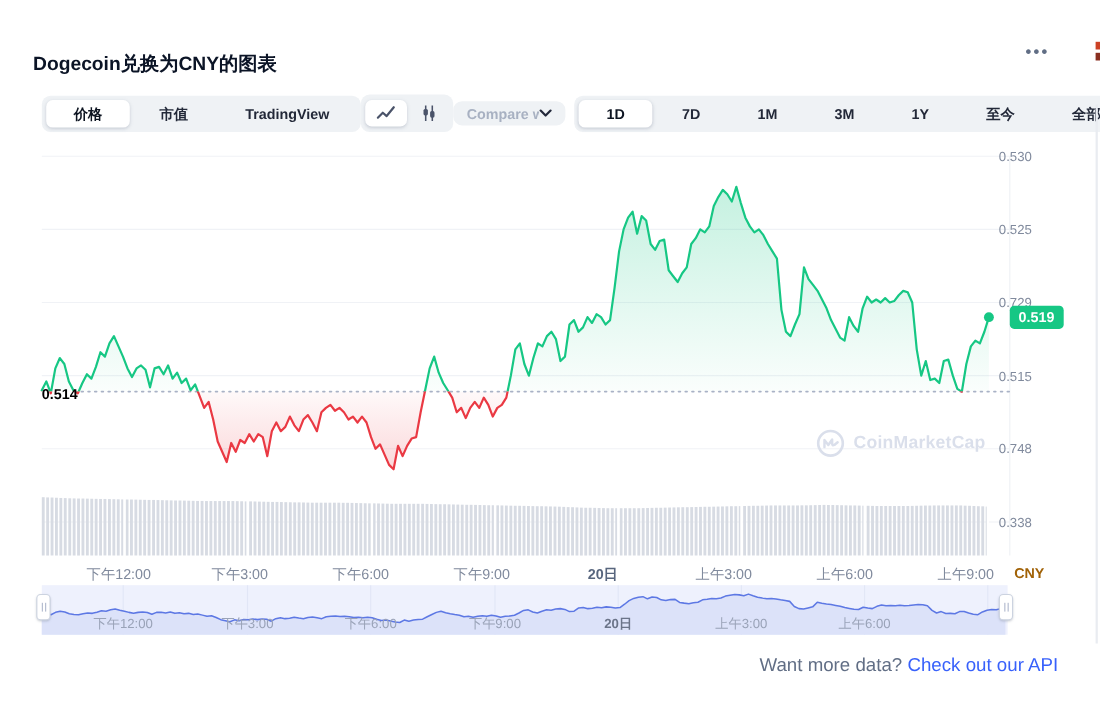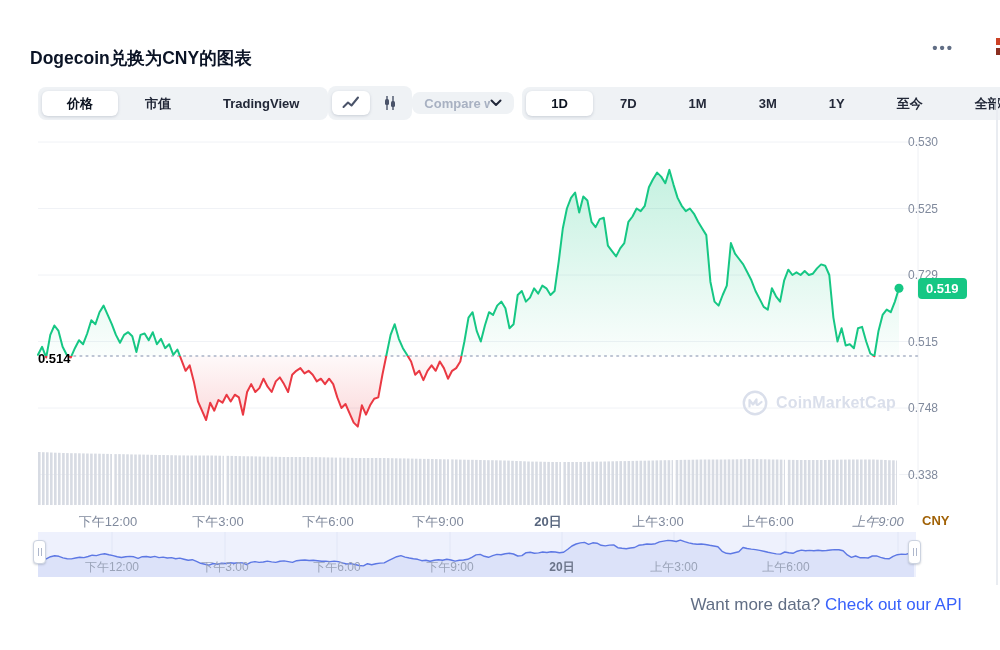"上午9:00" div.x-label { font-style: italic -> none }
